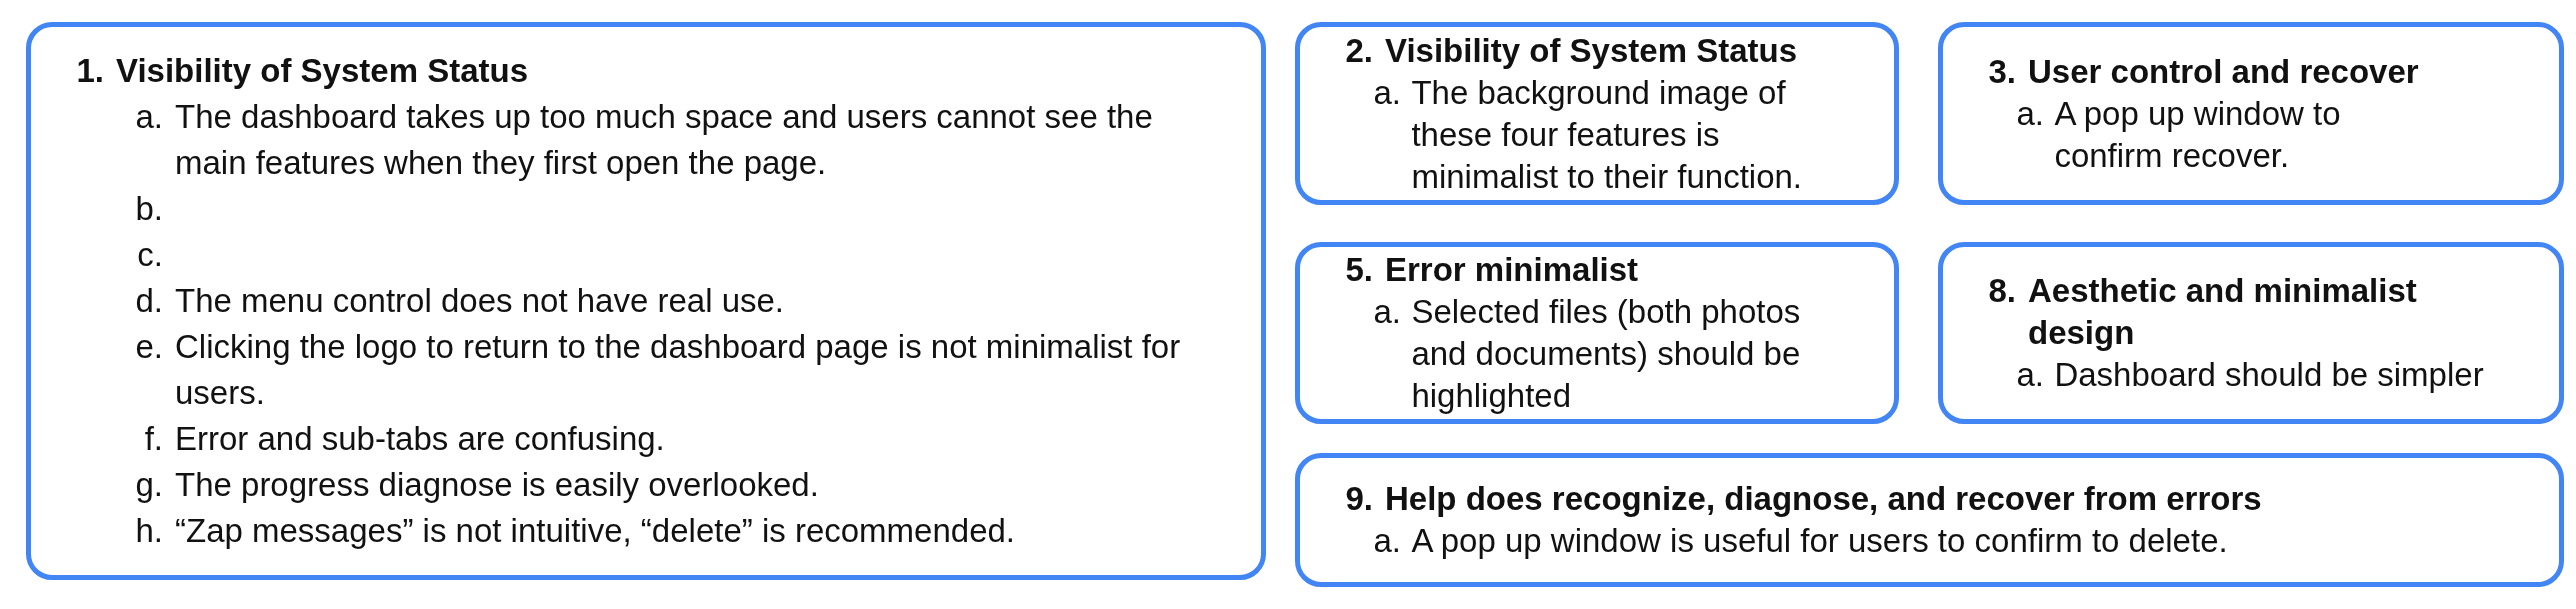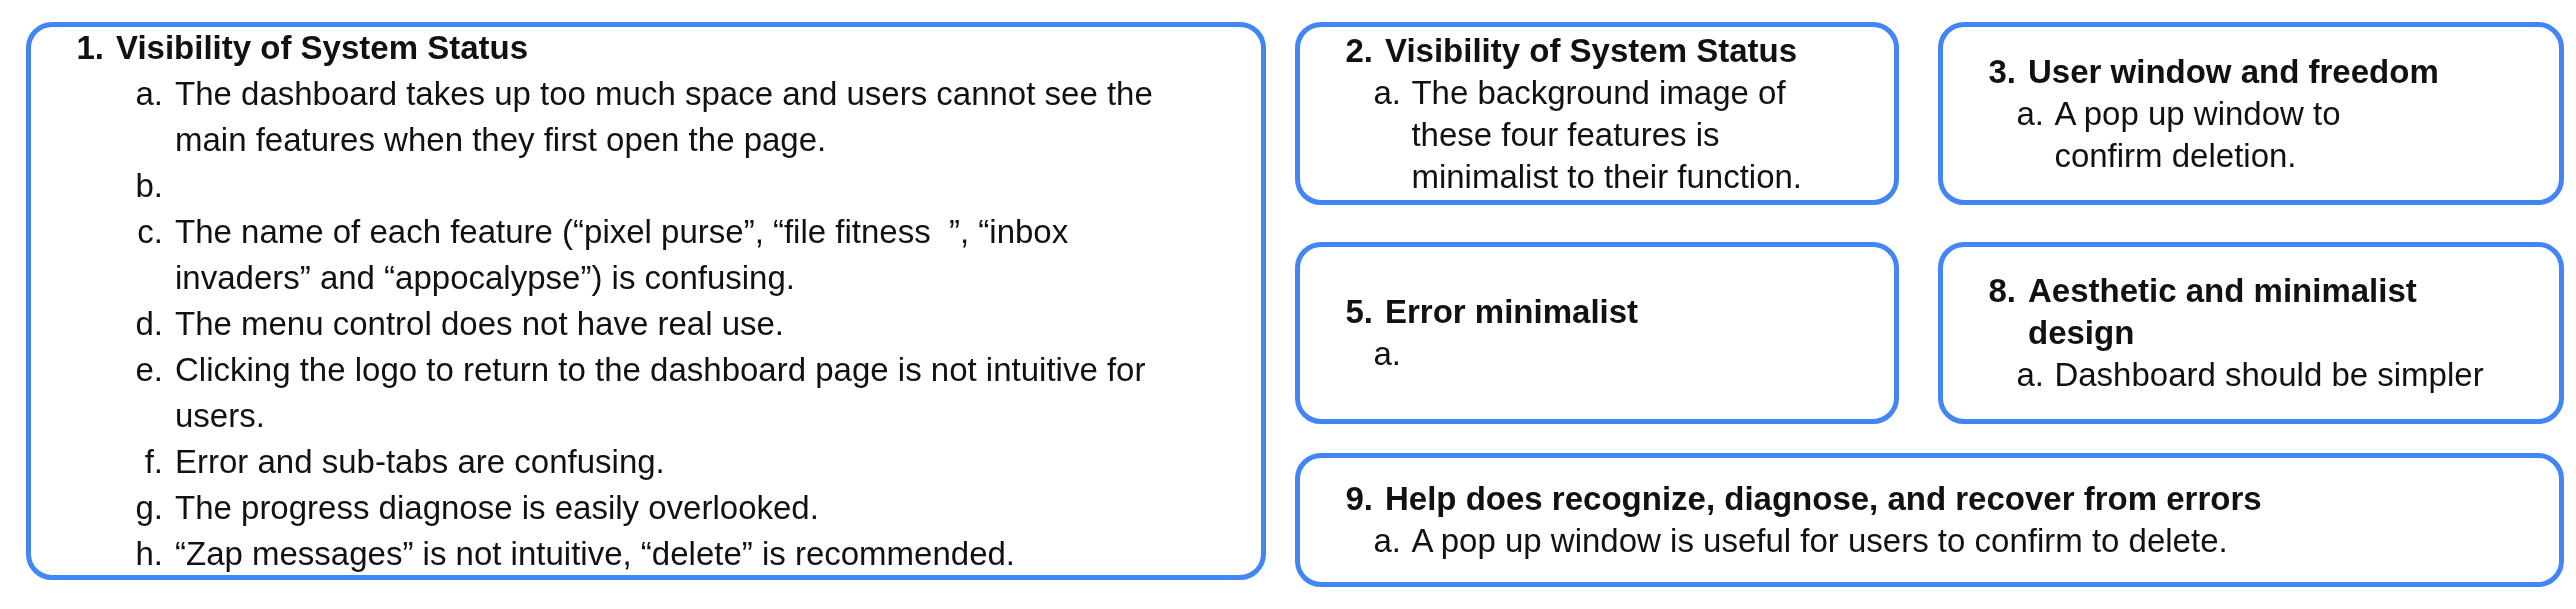"User window and freedom" span.title { text: window and freedom -> control and recover }
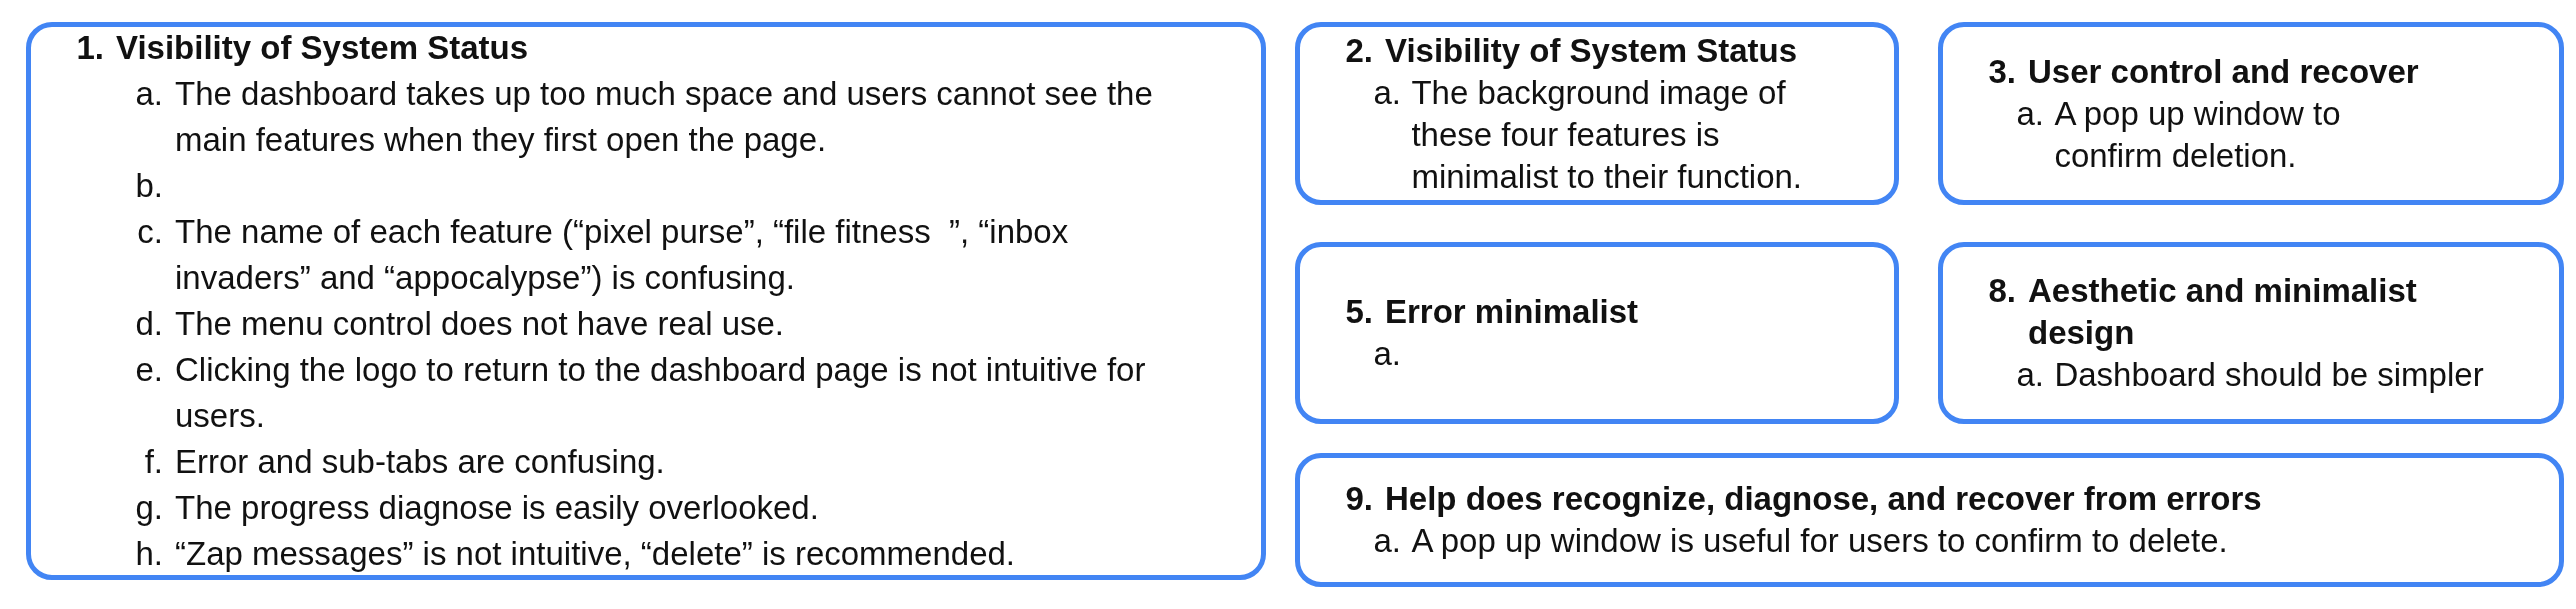"A pop up window to" span.text { text: deletion -> recover }
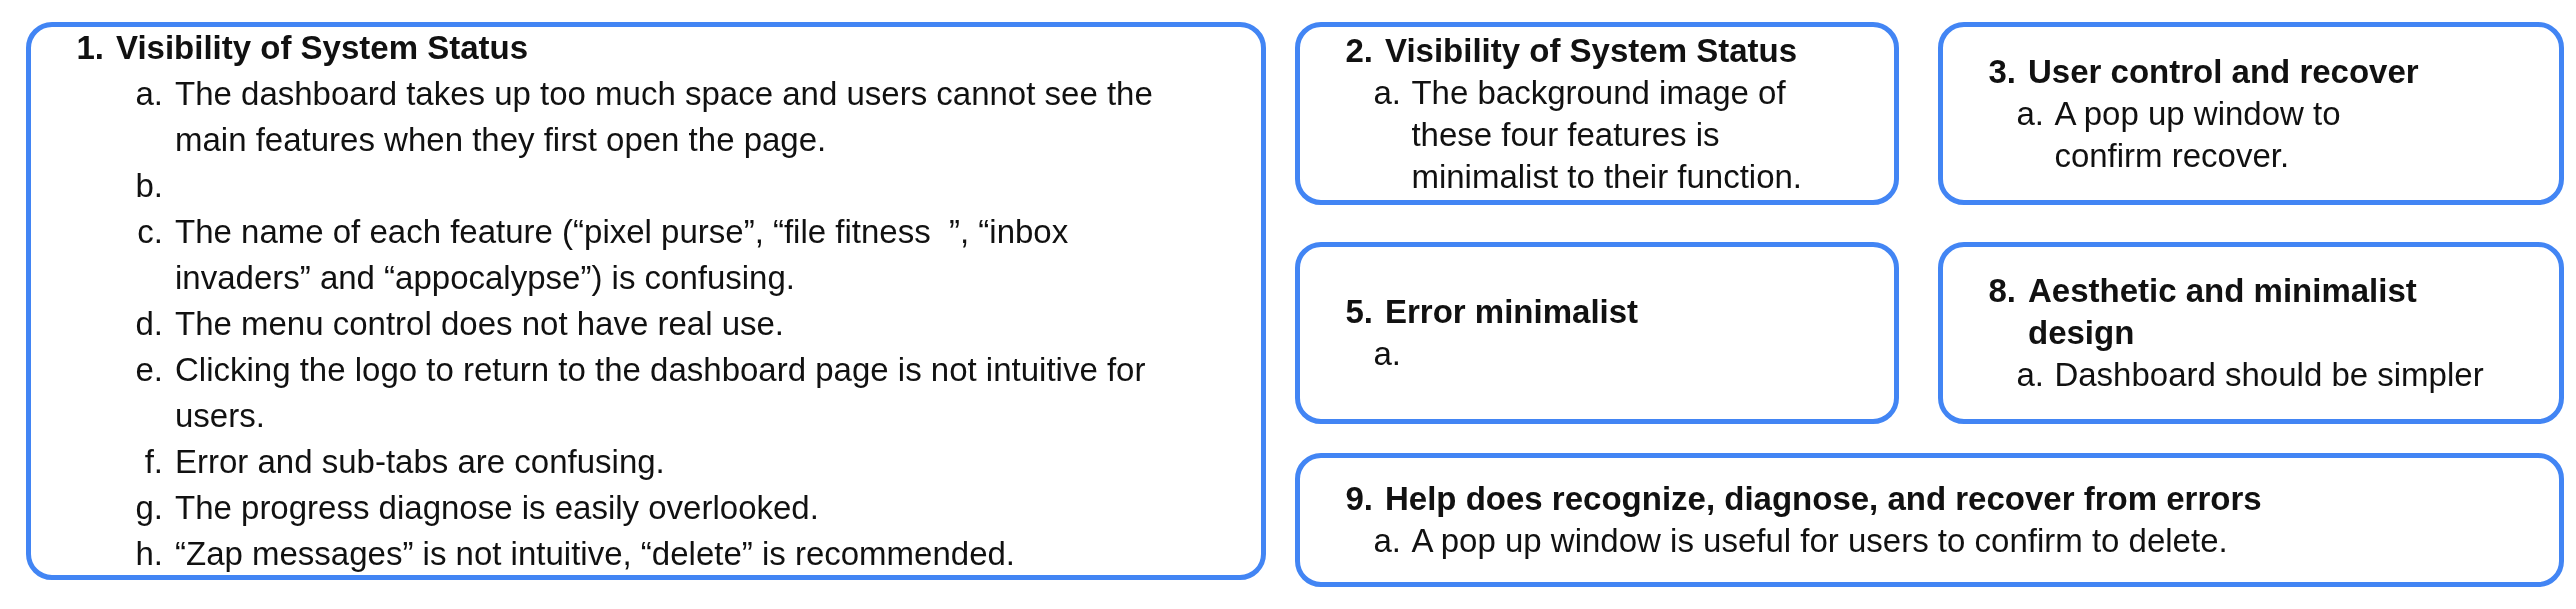"The name of each feature" span.text { html: <span>The name of each feature (“pixel purse”, “file fitness ”, “inbox invaders” and “appocalypse”) is confusing.</span> -> none }
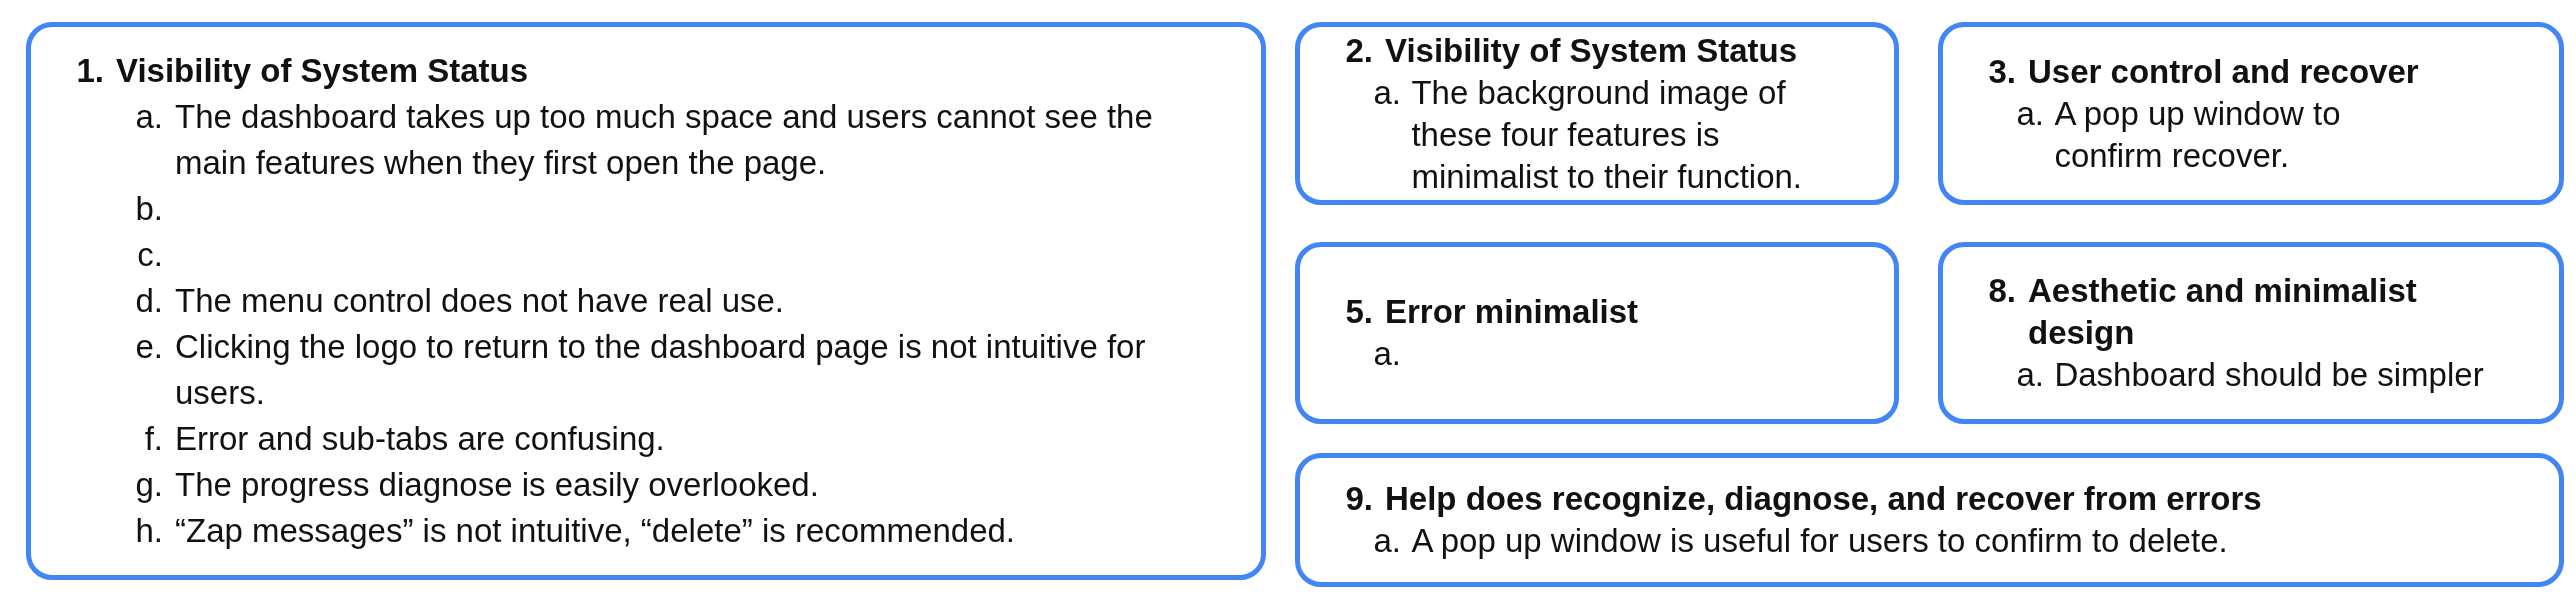"Selected files (both photos" span.text { html: none -> <span>Selected files (both photos and documents) should be highlighted</span> }
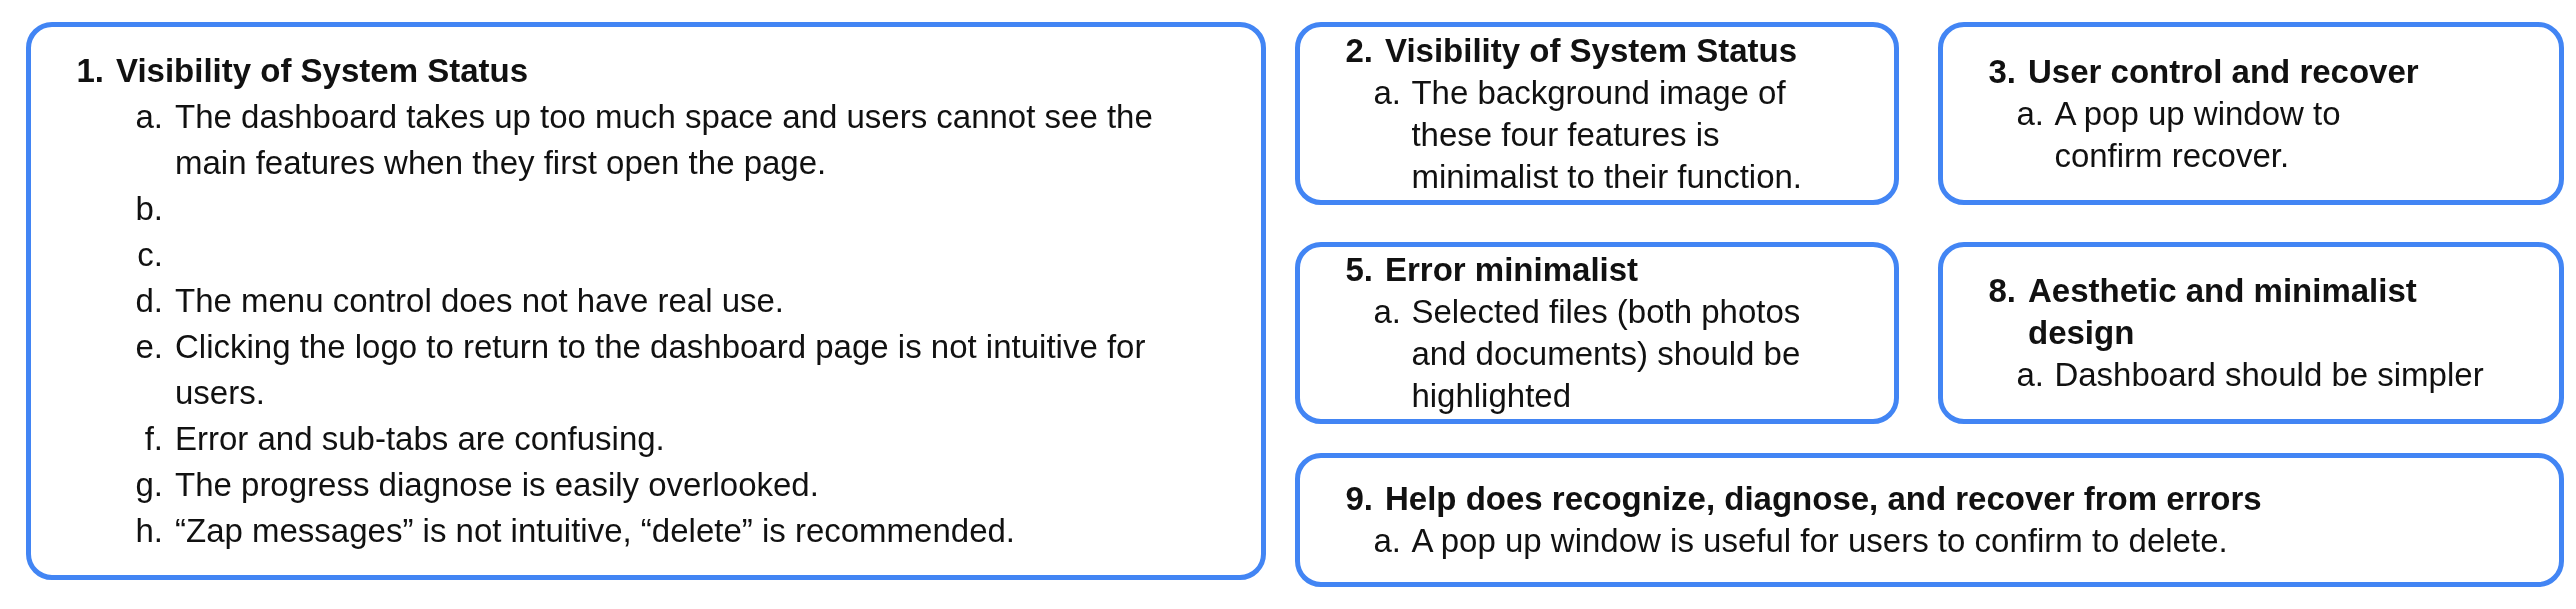"Clicking the logo to return" span.text { text: intuitive -> minimalist }
